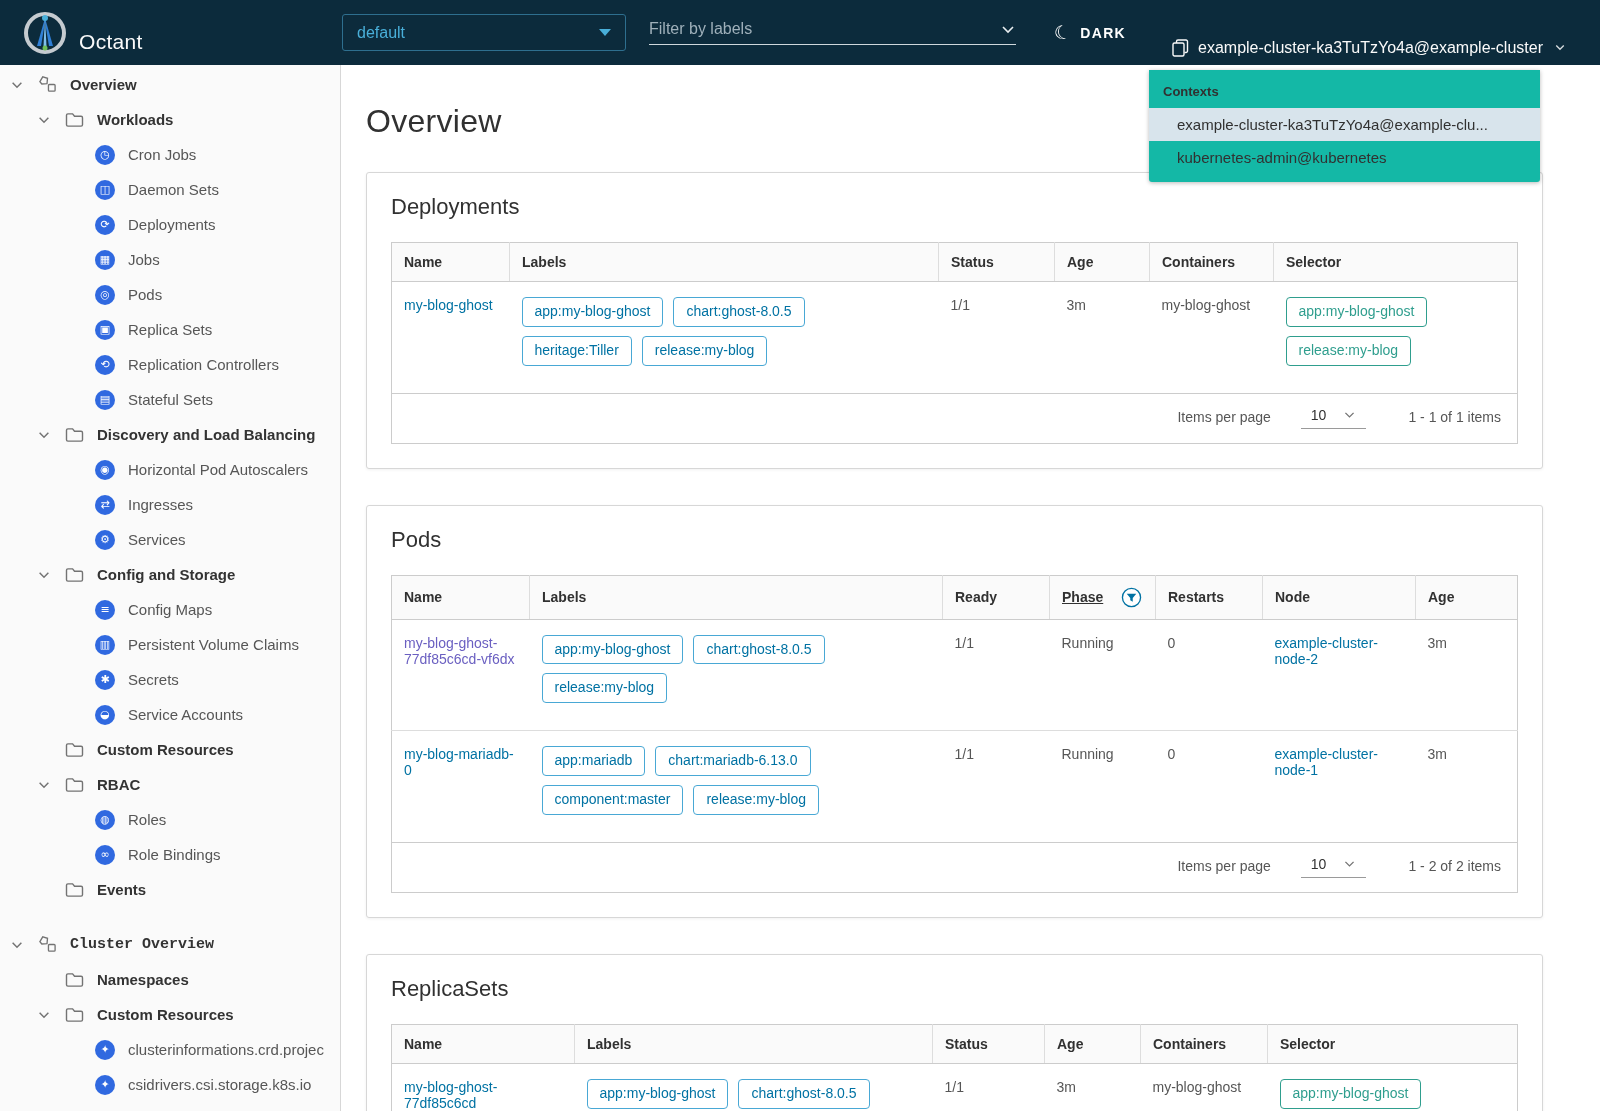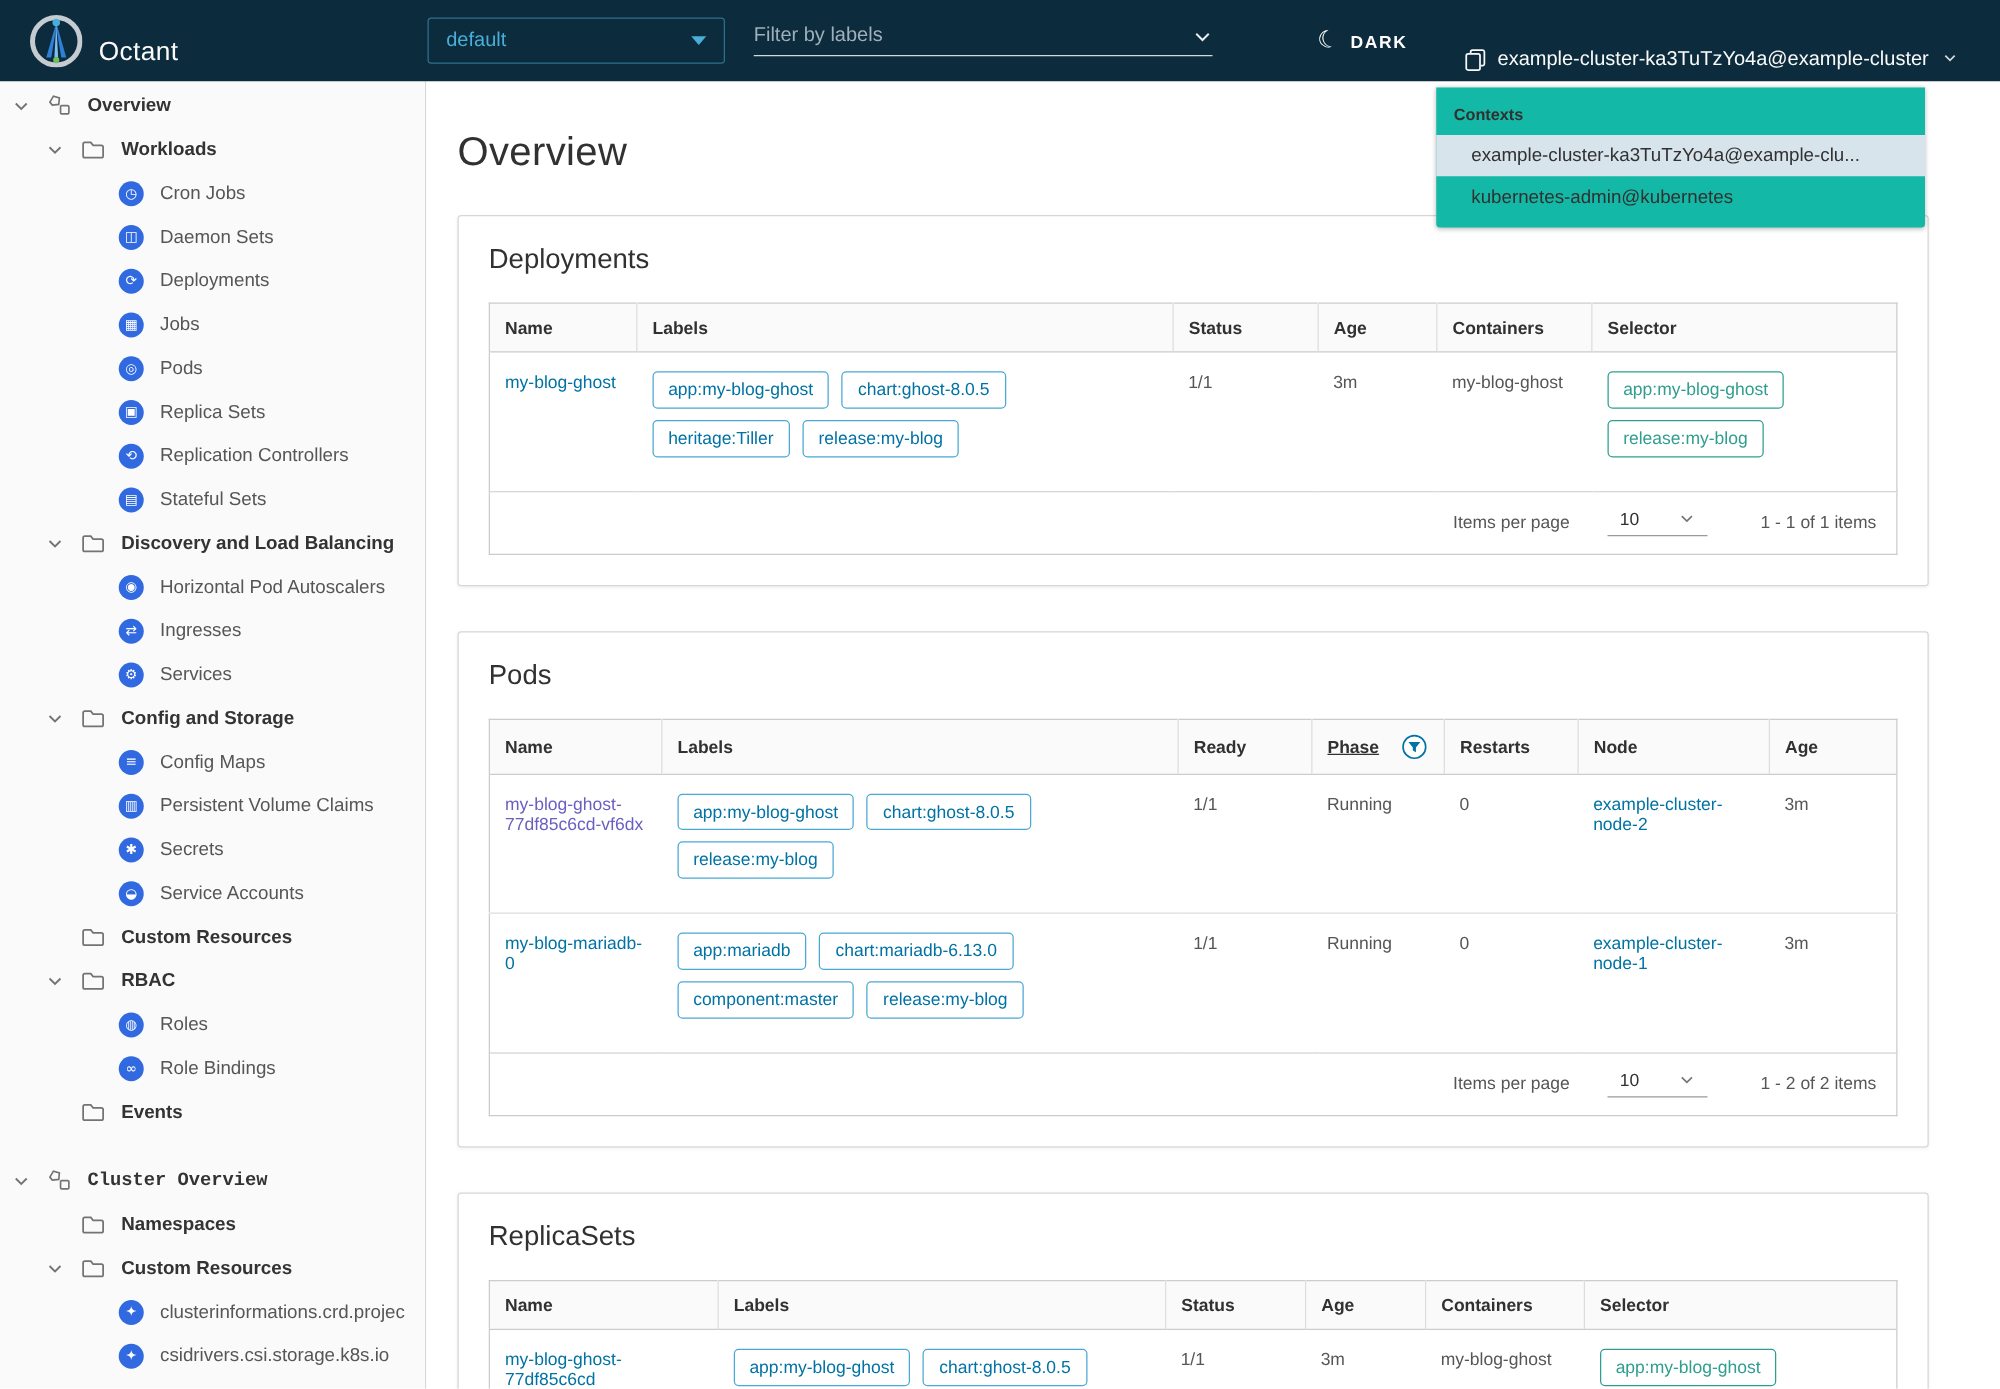"default" .ns-select { width: 238px -> 284px }
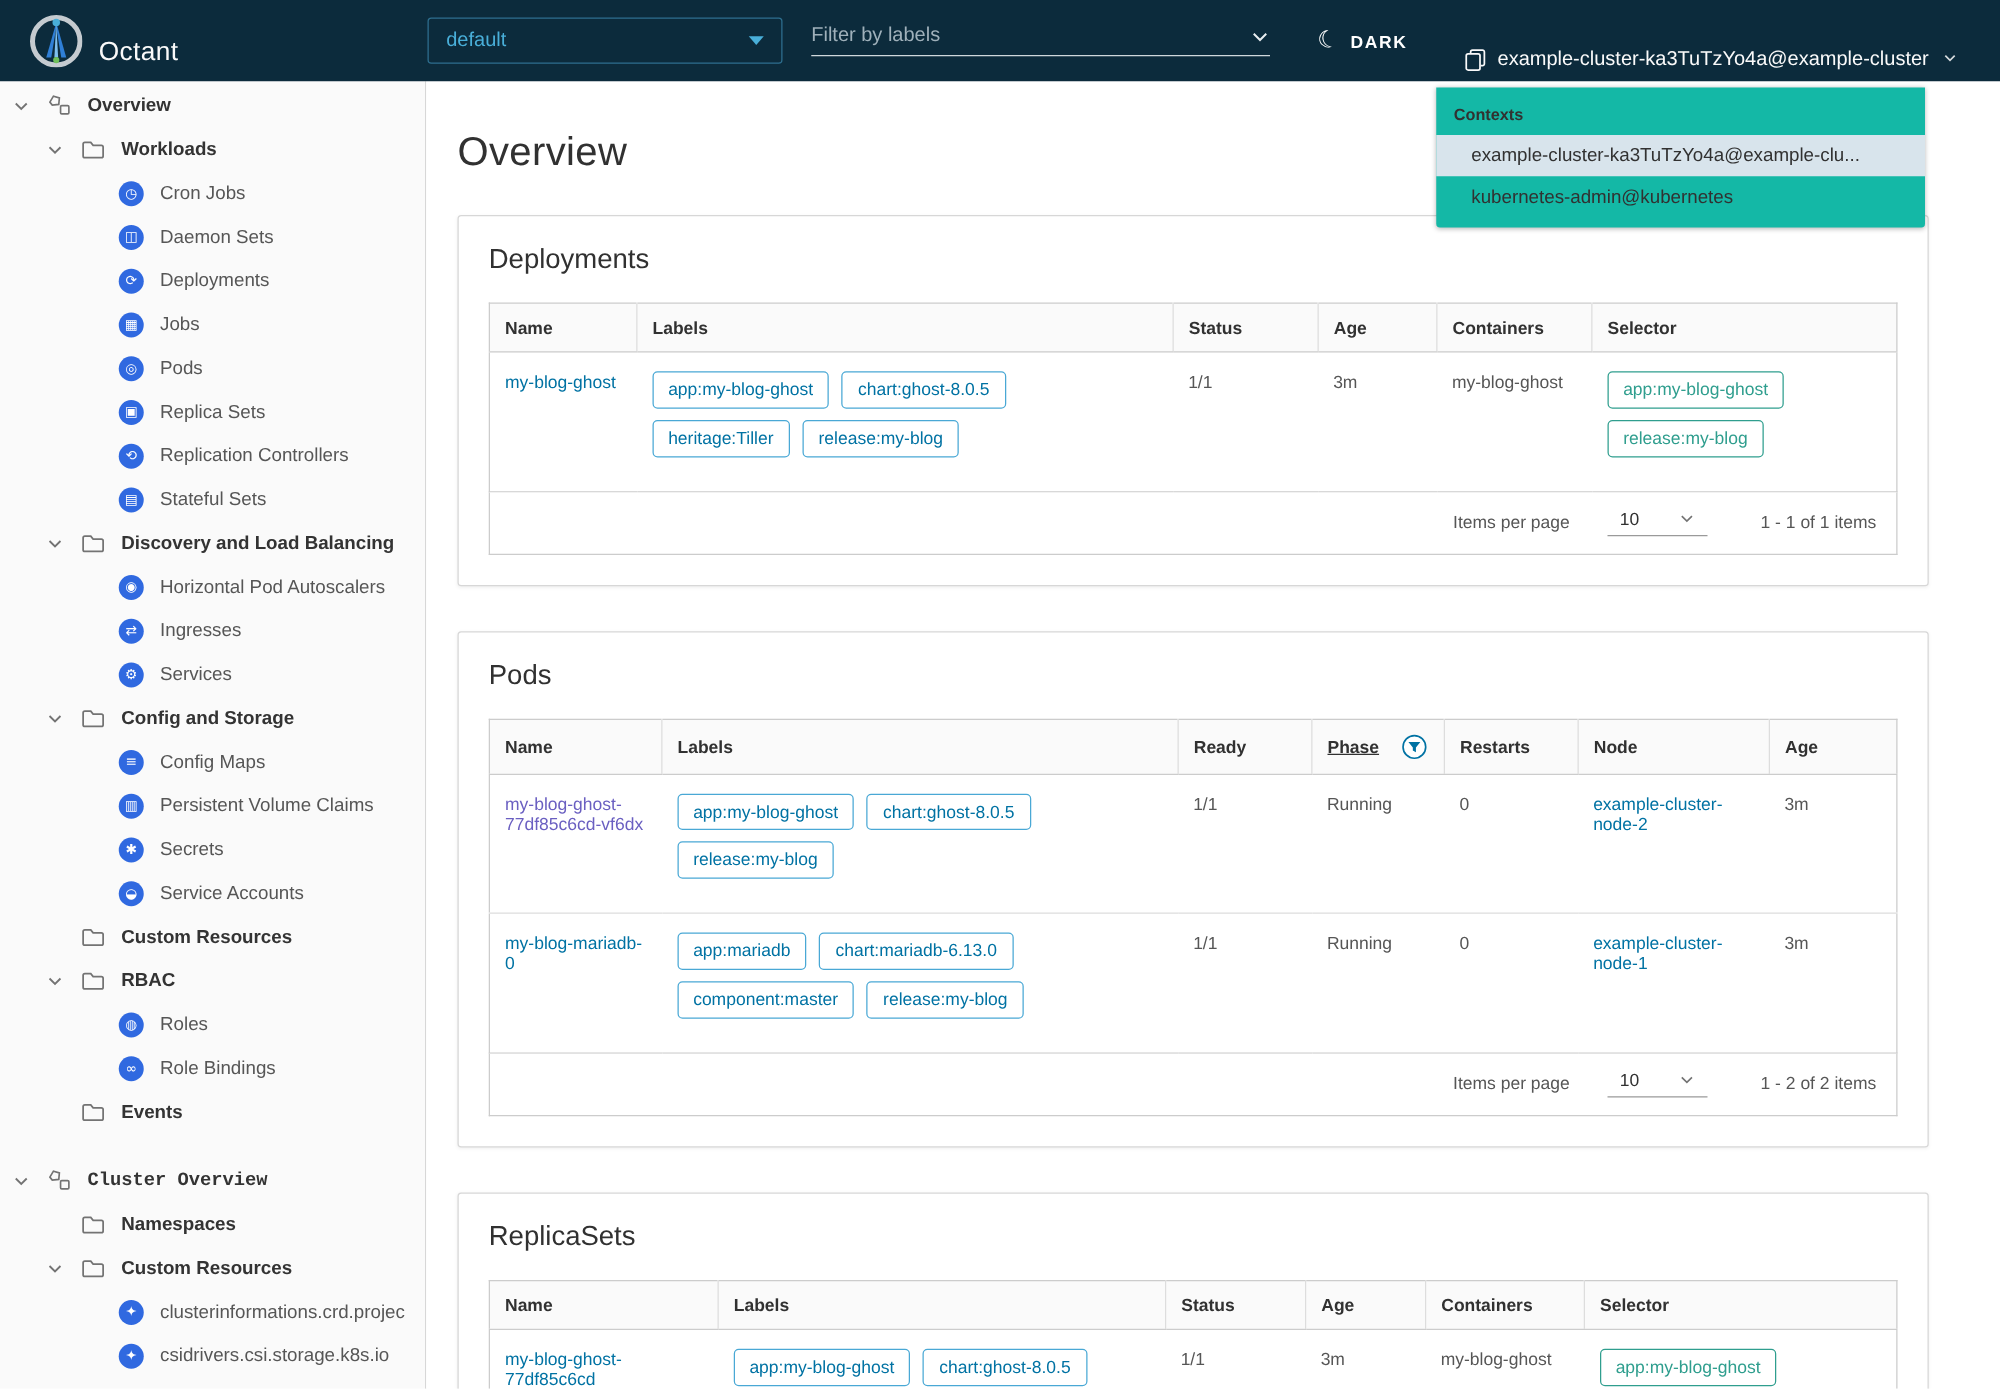"10" .page-size { gap: 32px -> 17px }
